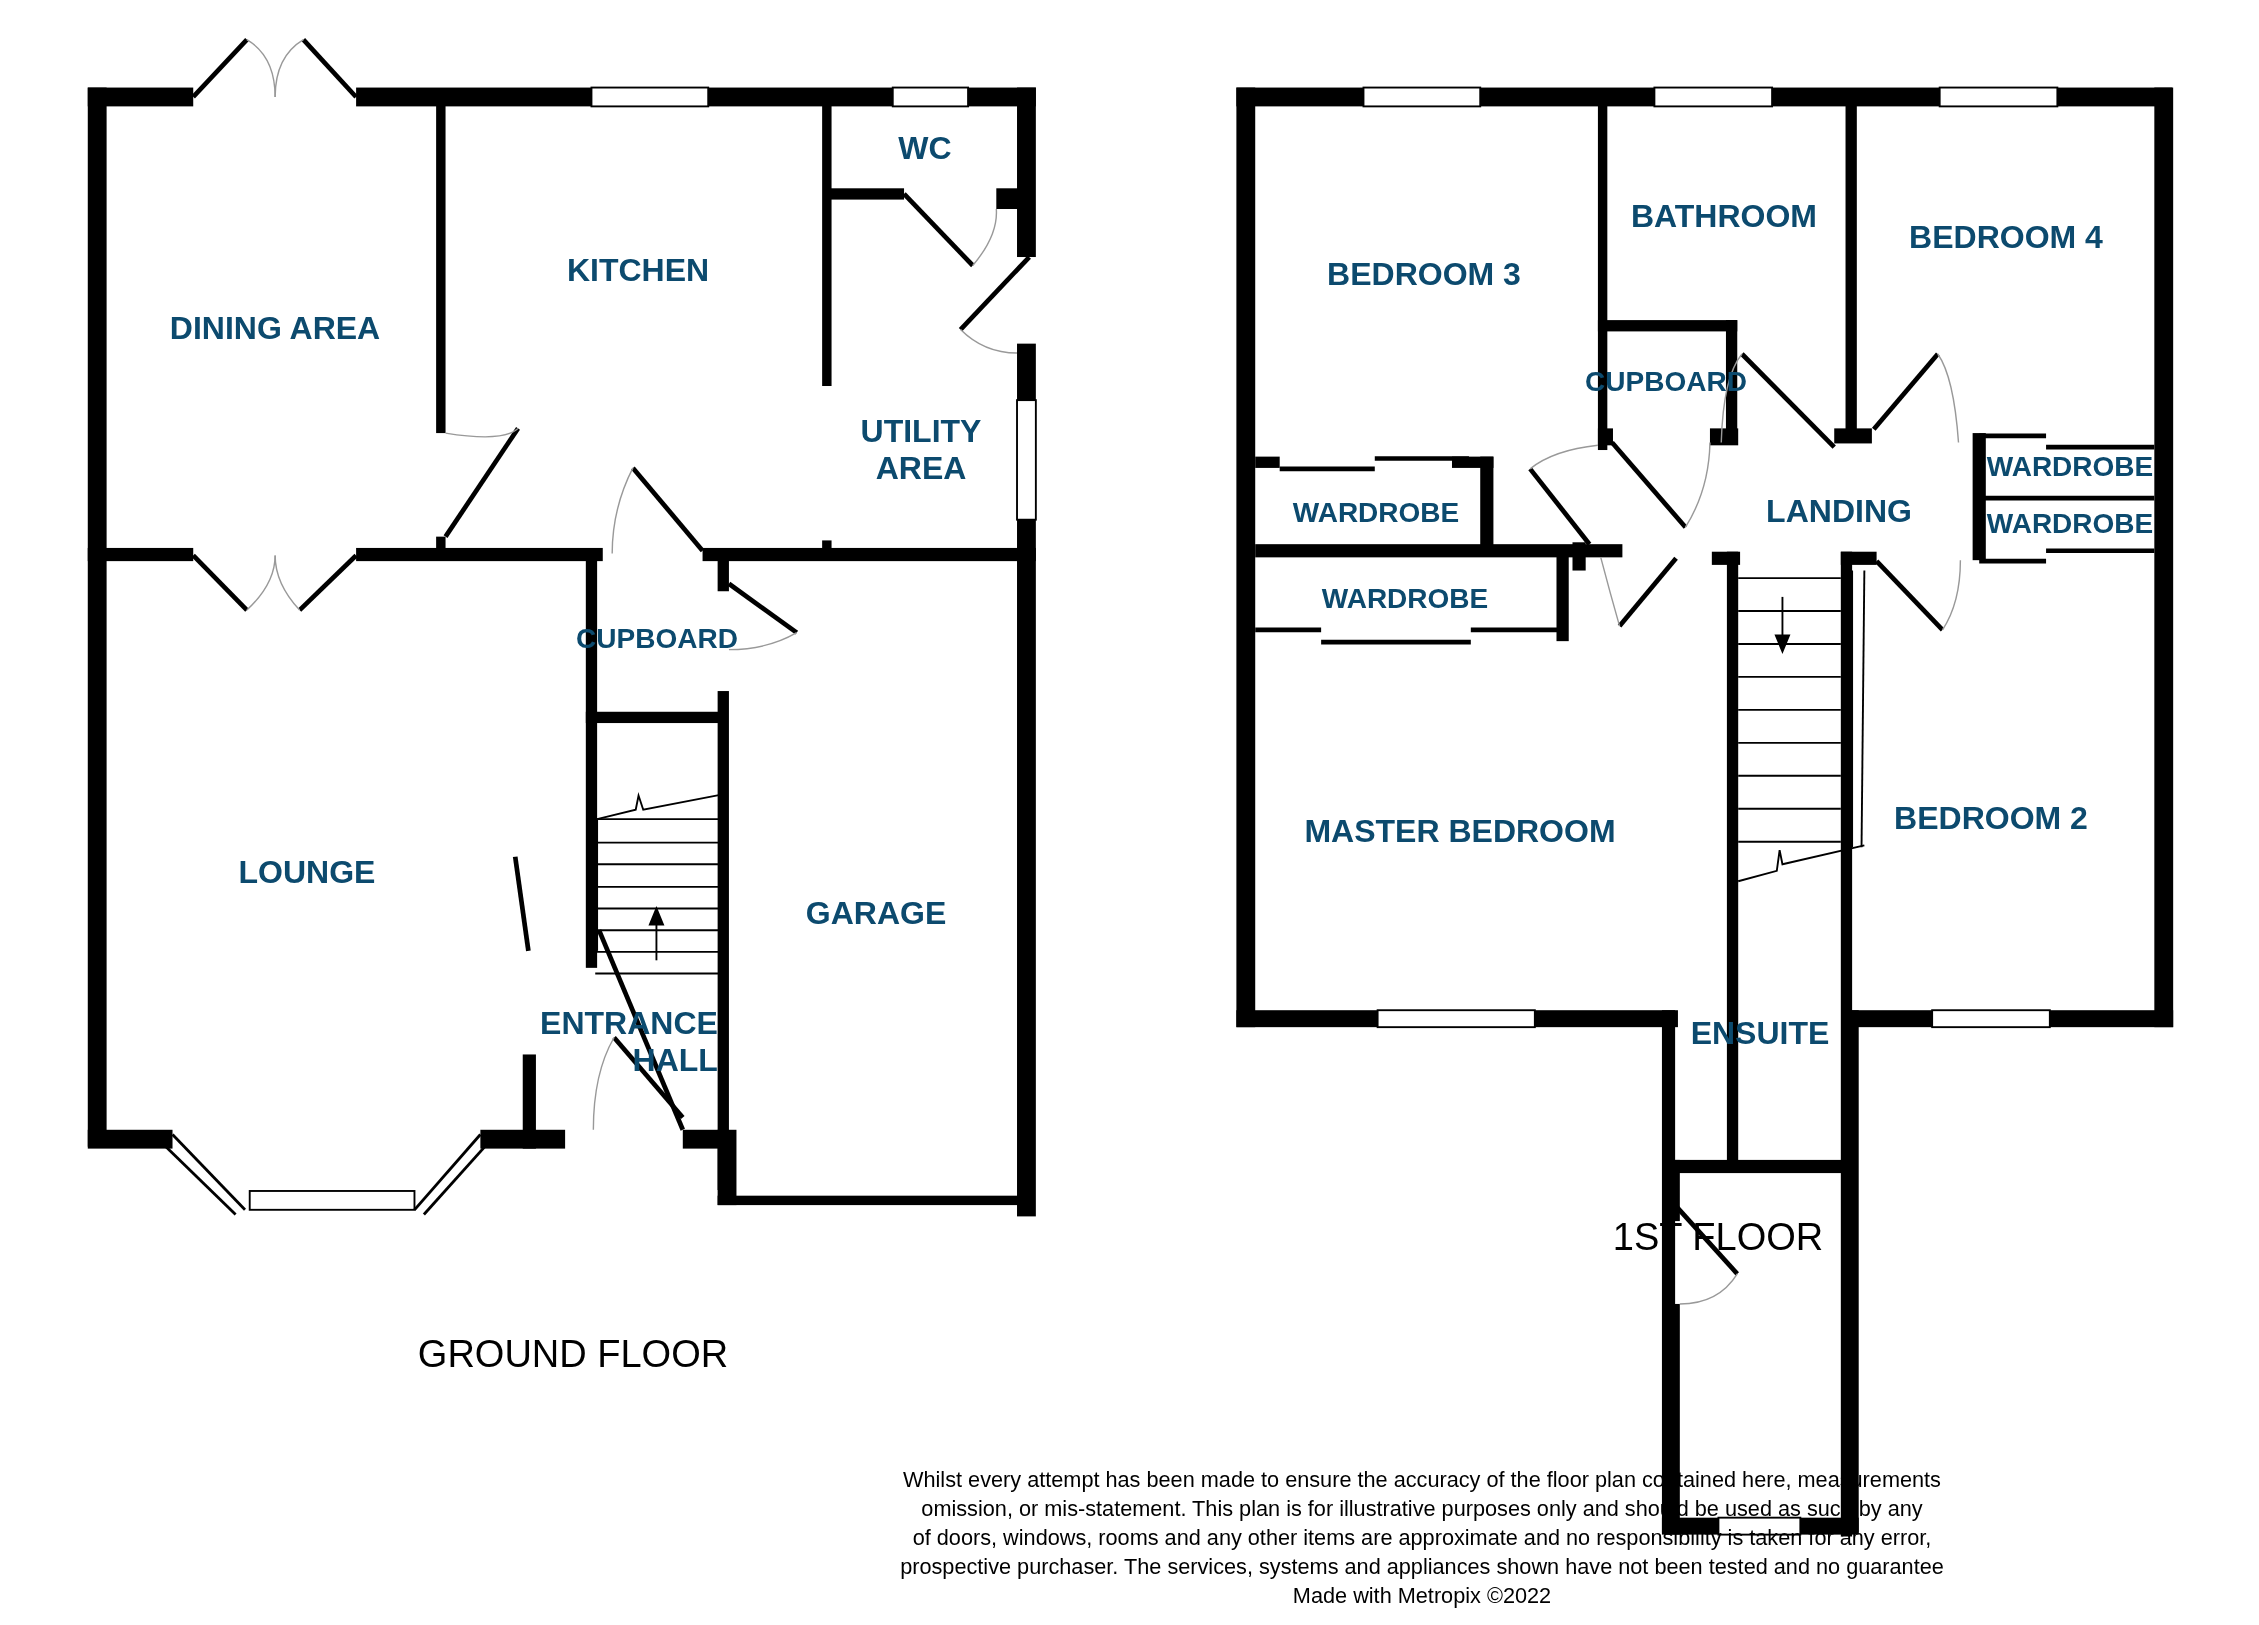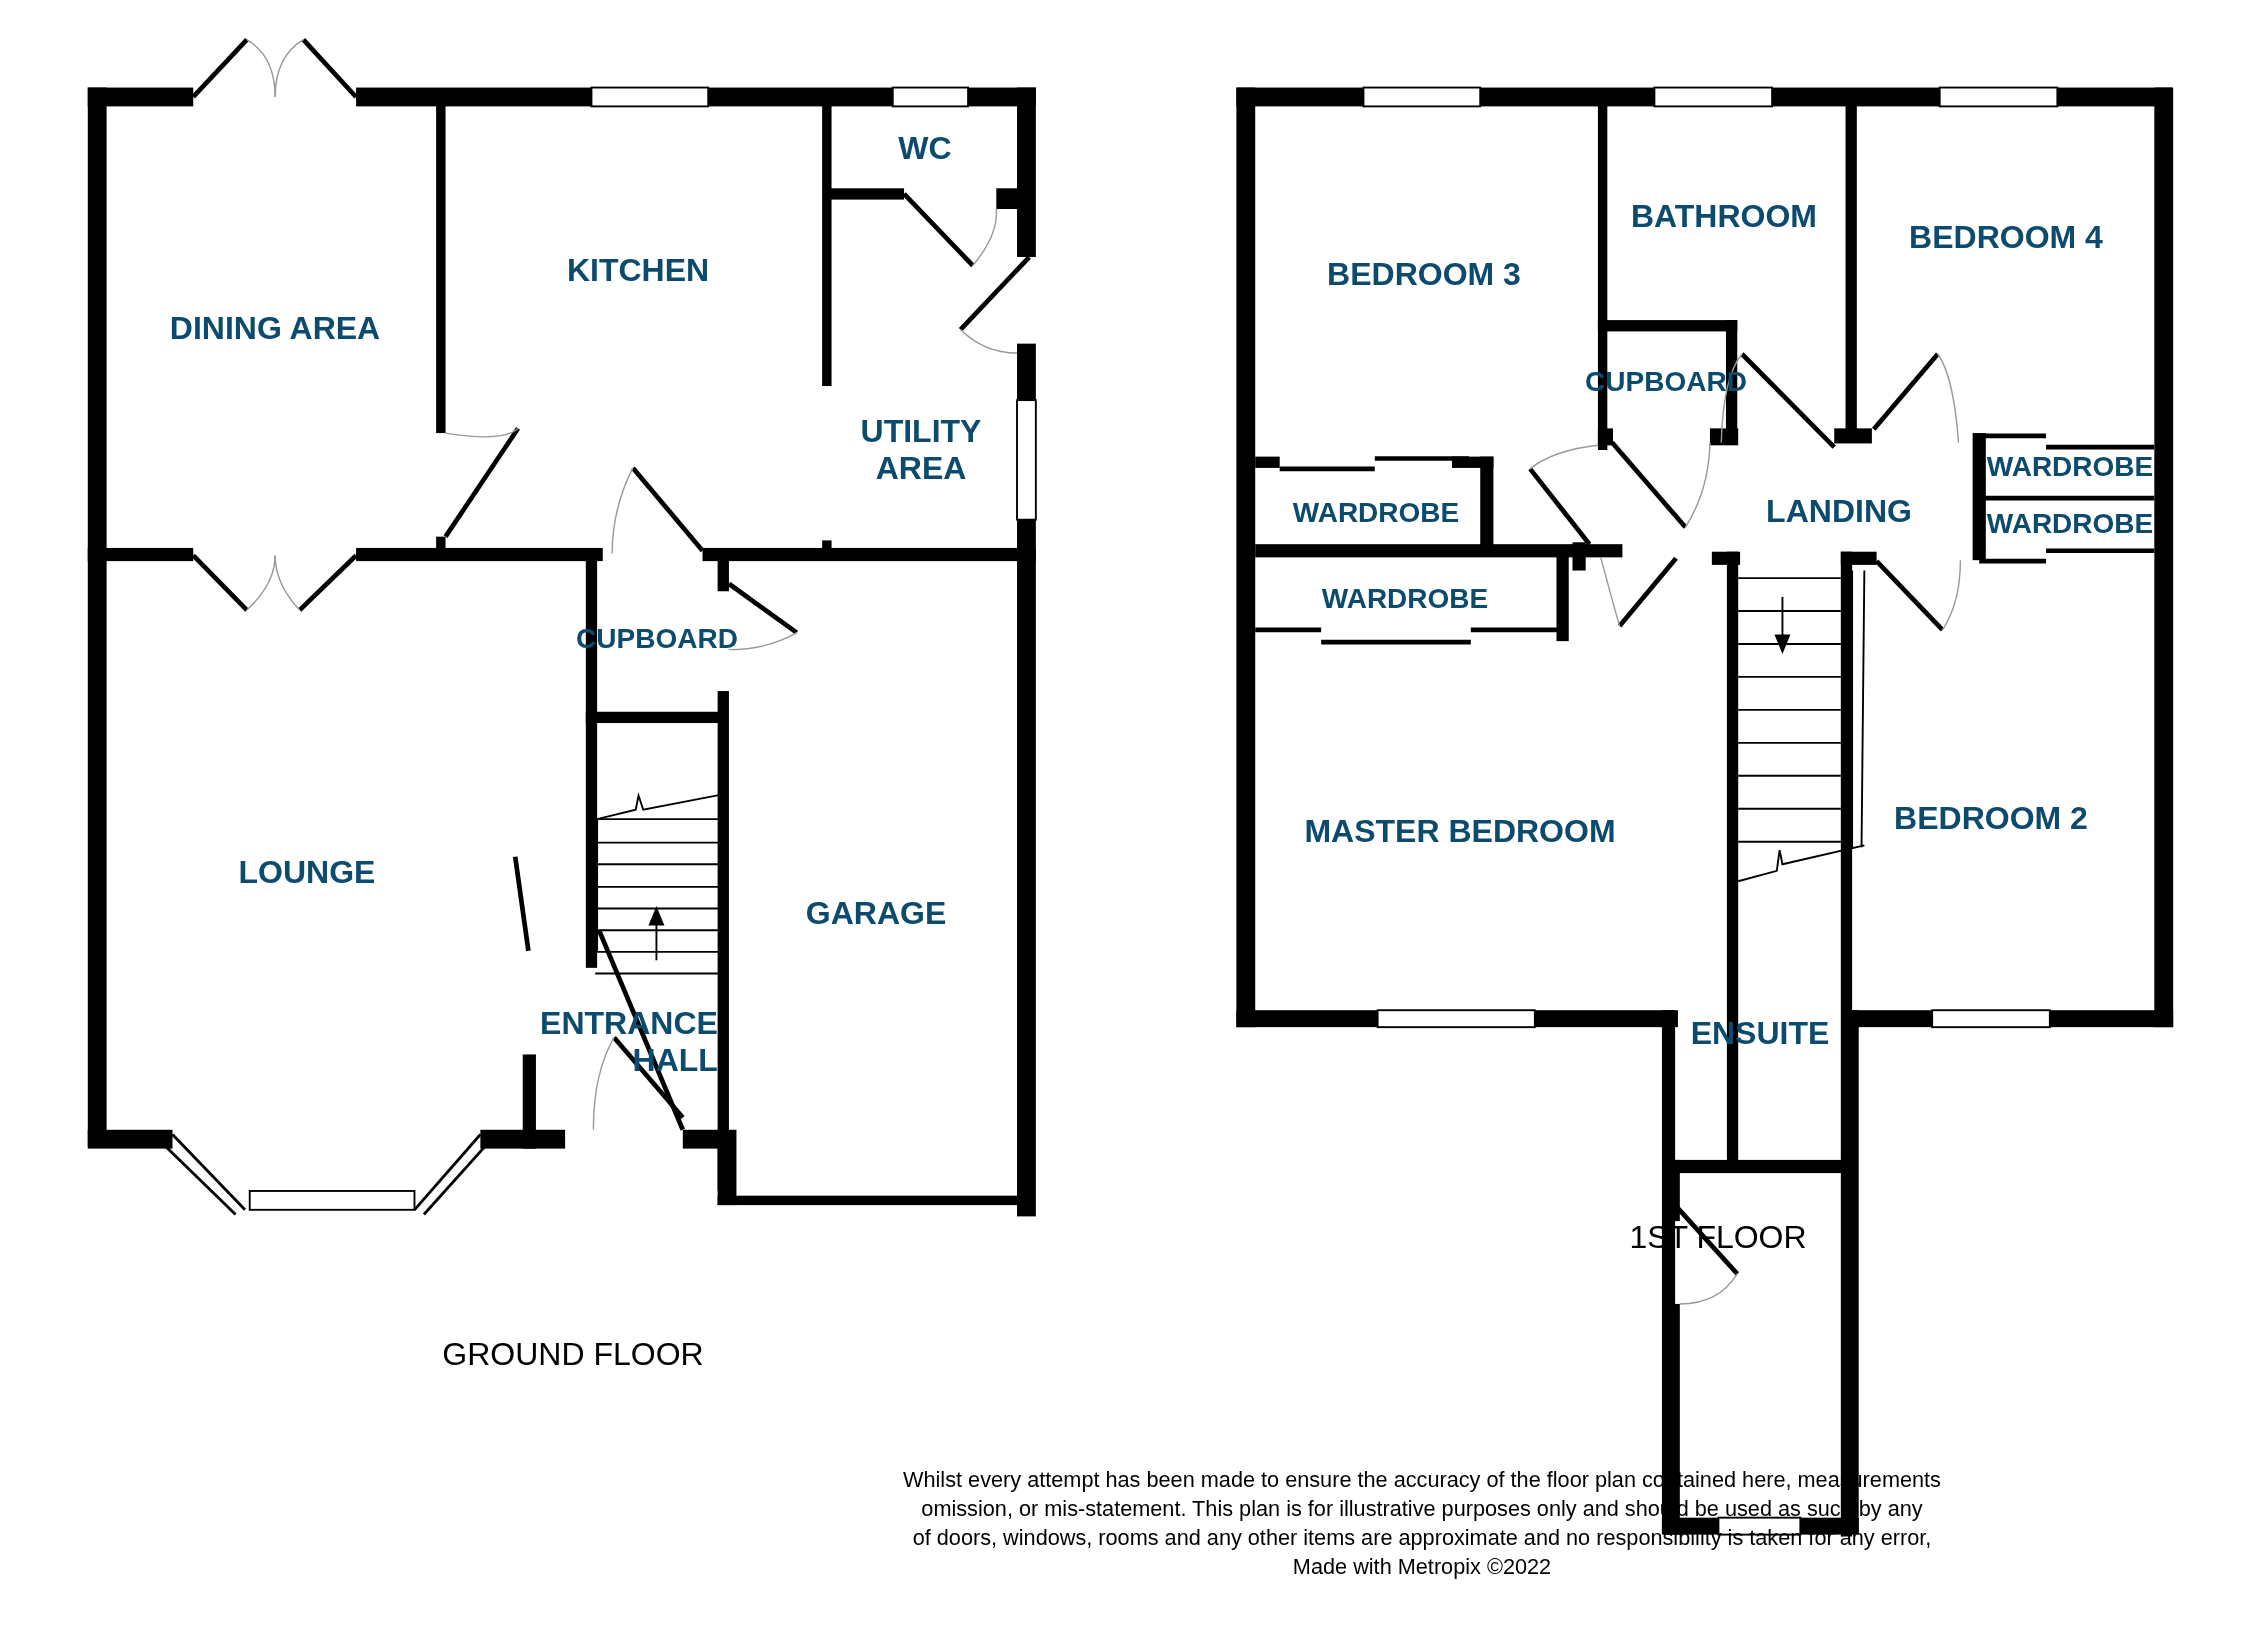"1ST FLOOR" .floor-label { font-size: 32px -> 38px }
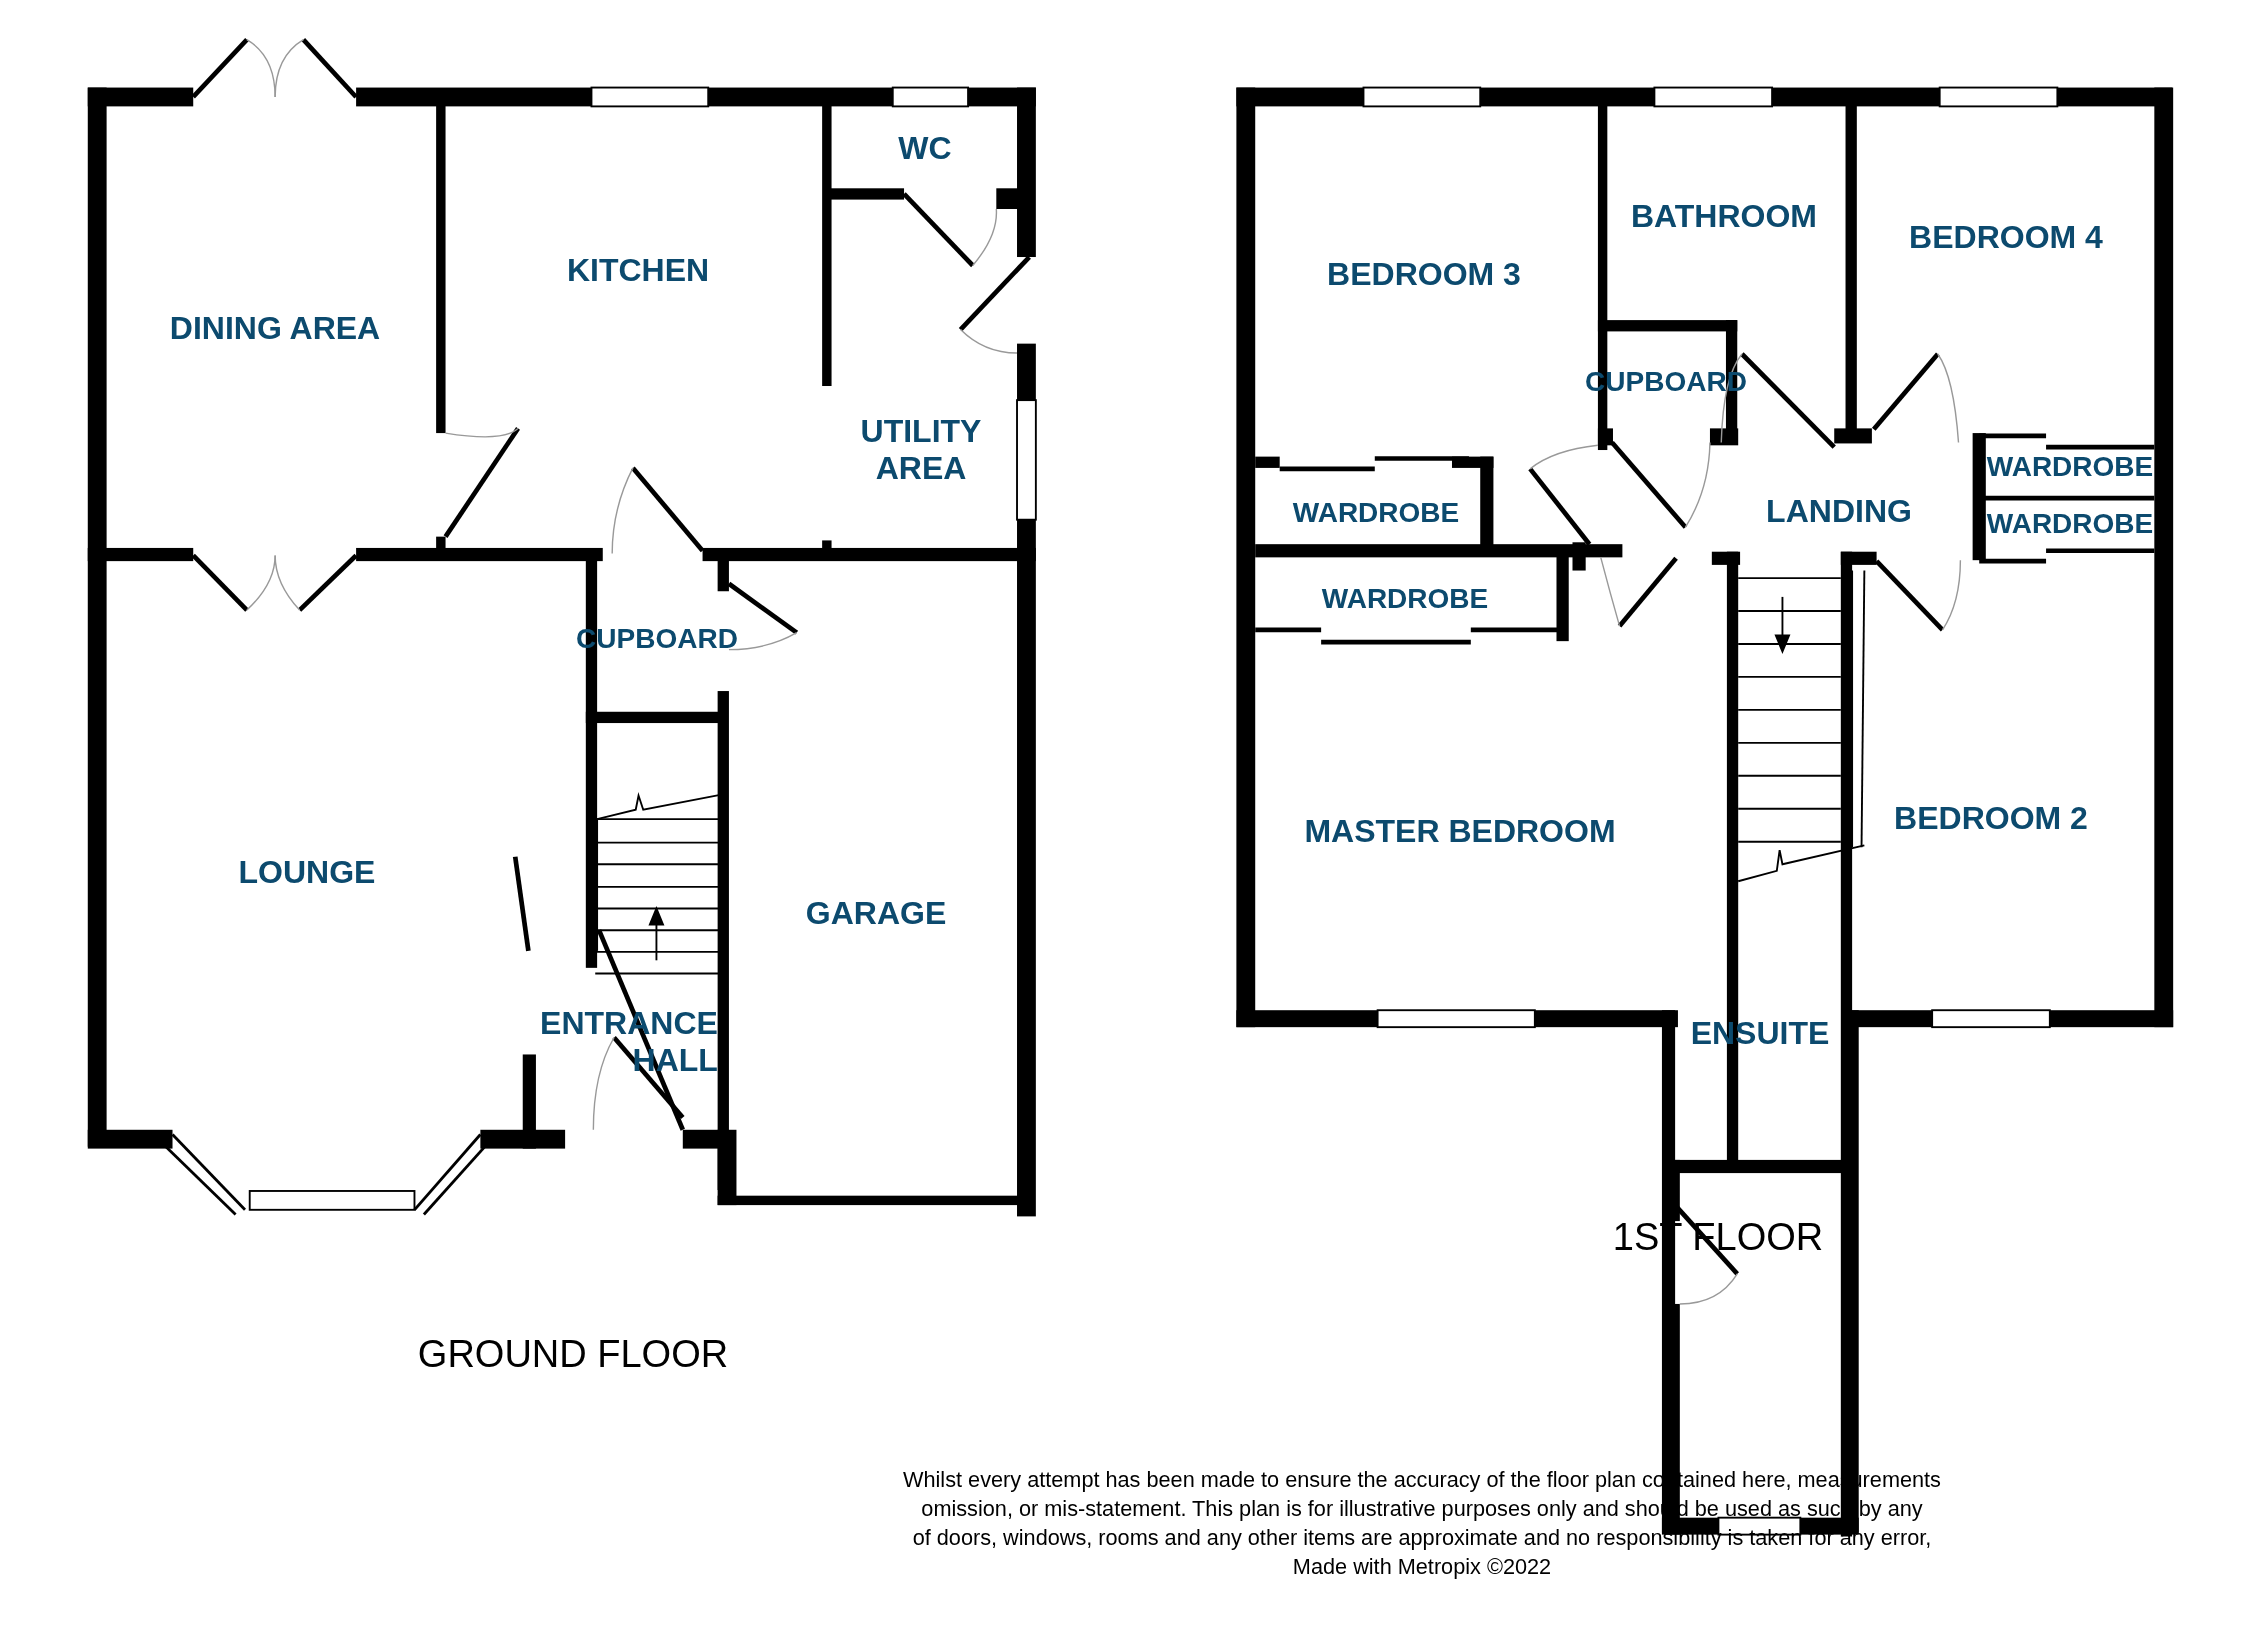"prospective purchaser. The services," div { html: none -> <div>prospective purchaser. The services, systems and appliances shown have not been tested and no guarantee</div> }
